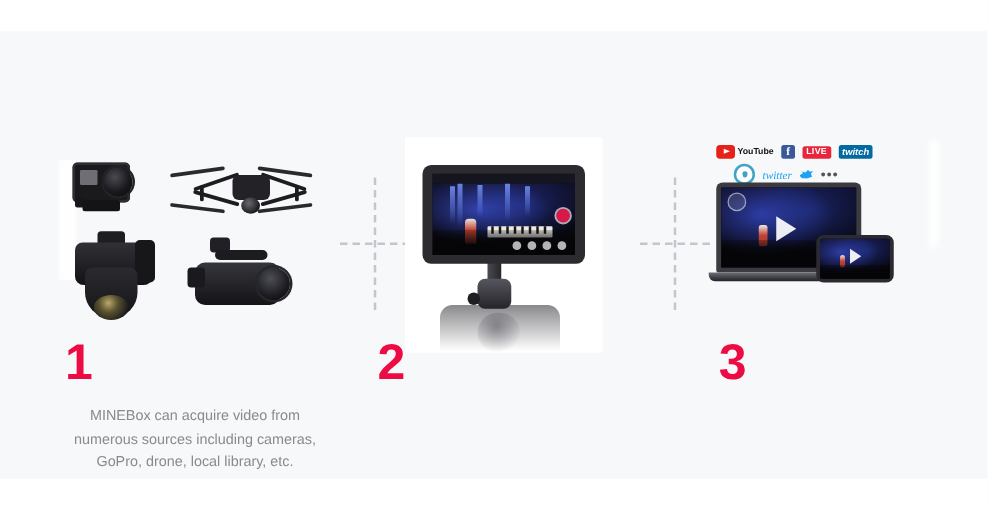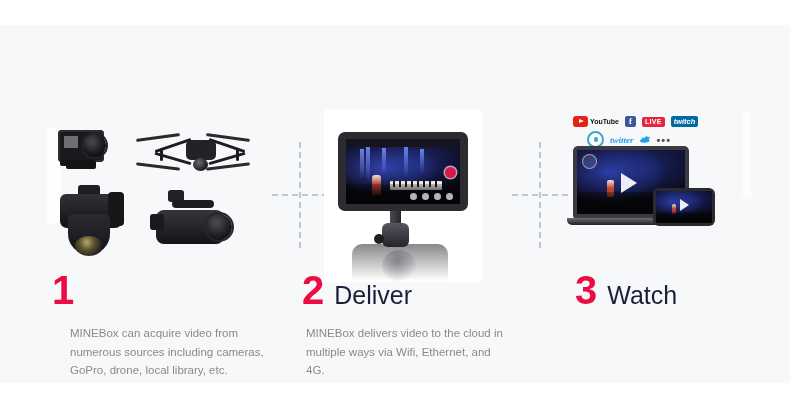"twitter" .twitter-text { font-weight: bold -> normal }
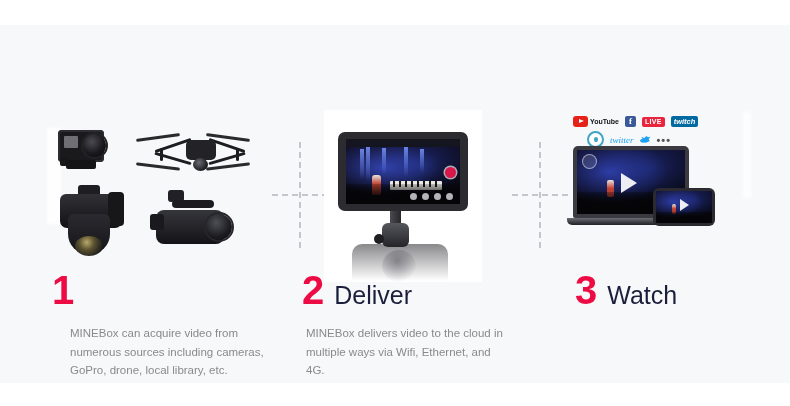"Deliver" span.step-label { html: <span>Deliver</span> -> none }
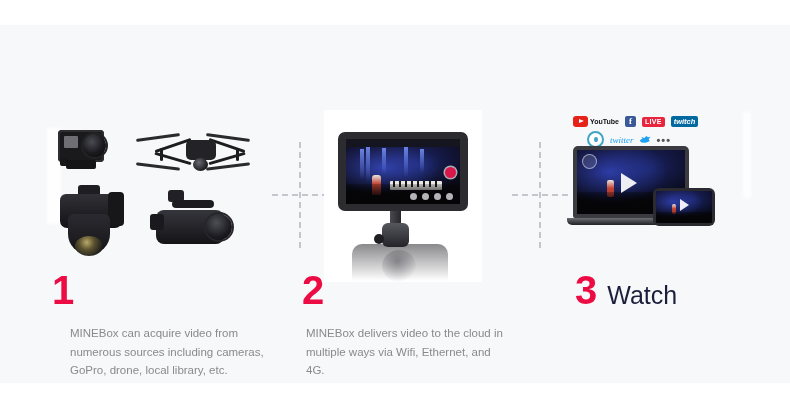"Watch" span.step-label { html: <span>Watch</span> -> none }
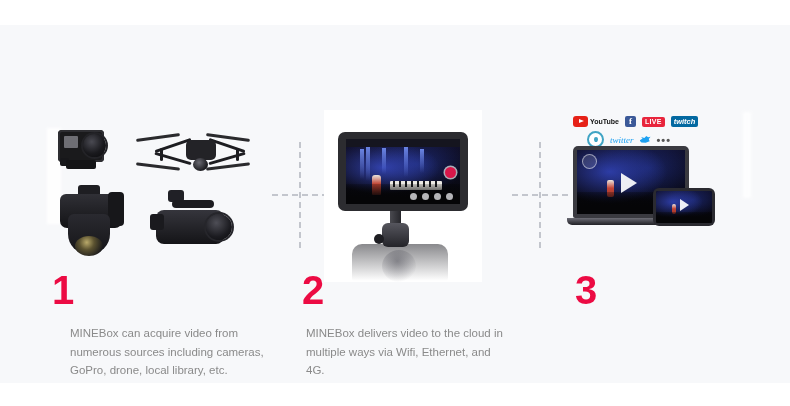"MINEBox can acquire video from" div.step-body { left: 28px -> 14px; text-align: none -> center }
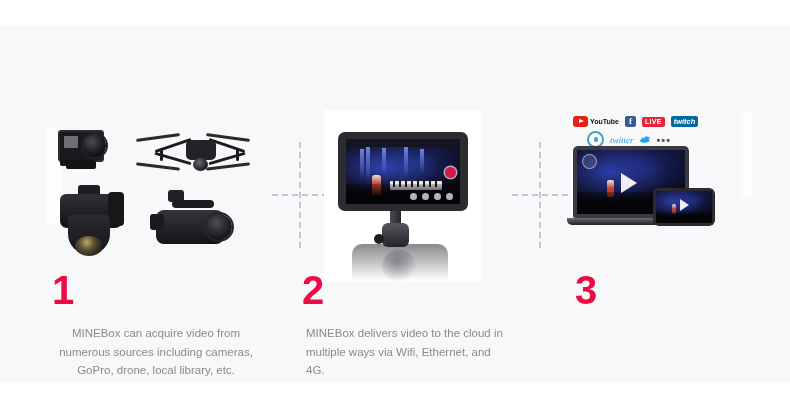"MINEBox delivers video to the" div.step-body { html: <div>MINEBox delivers video to the cloud in multiple ways via Wifi, Ethernet, and 4G.</div> -> none }
